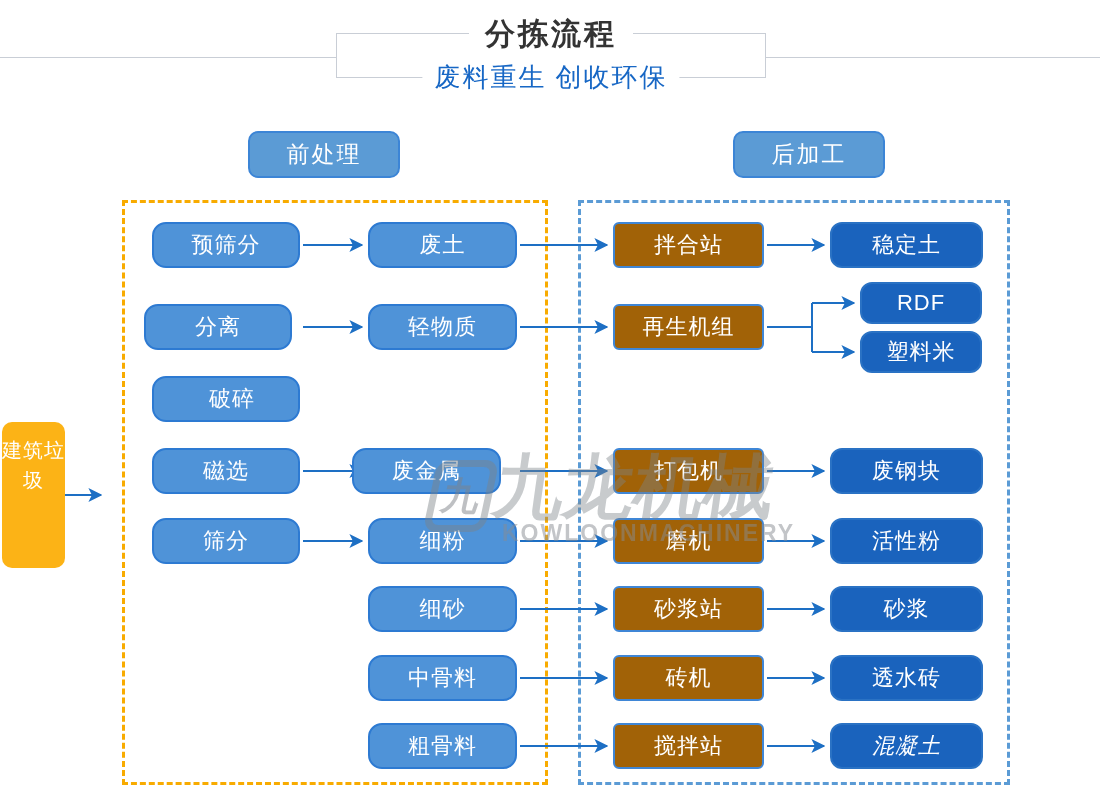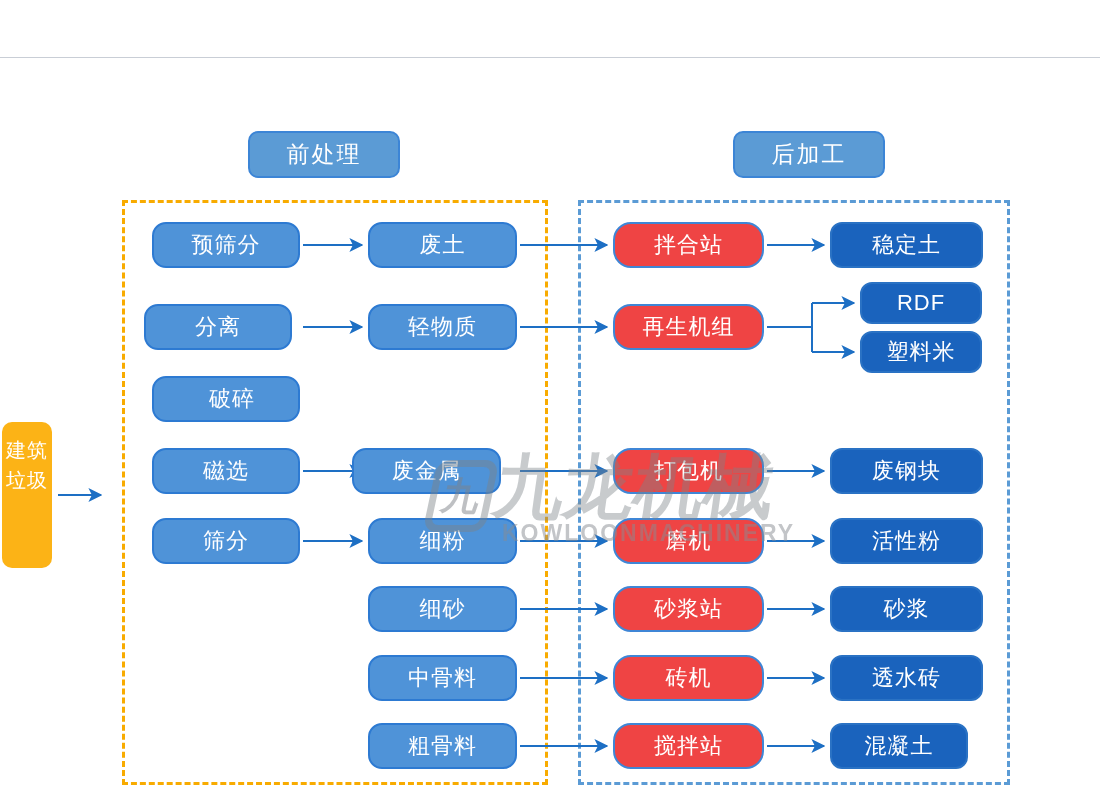"分拣流程" div.title-frame { html: none -> <div> <div>分拣流程</div> <div>废料重生 创收环保</div> </div> }
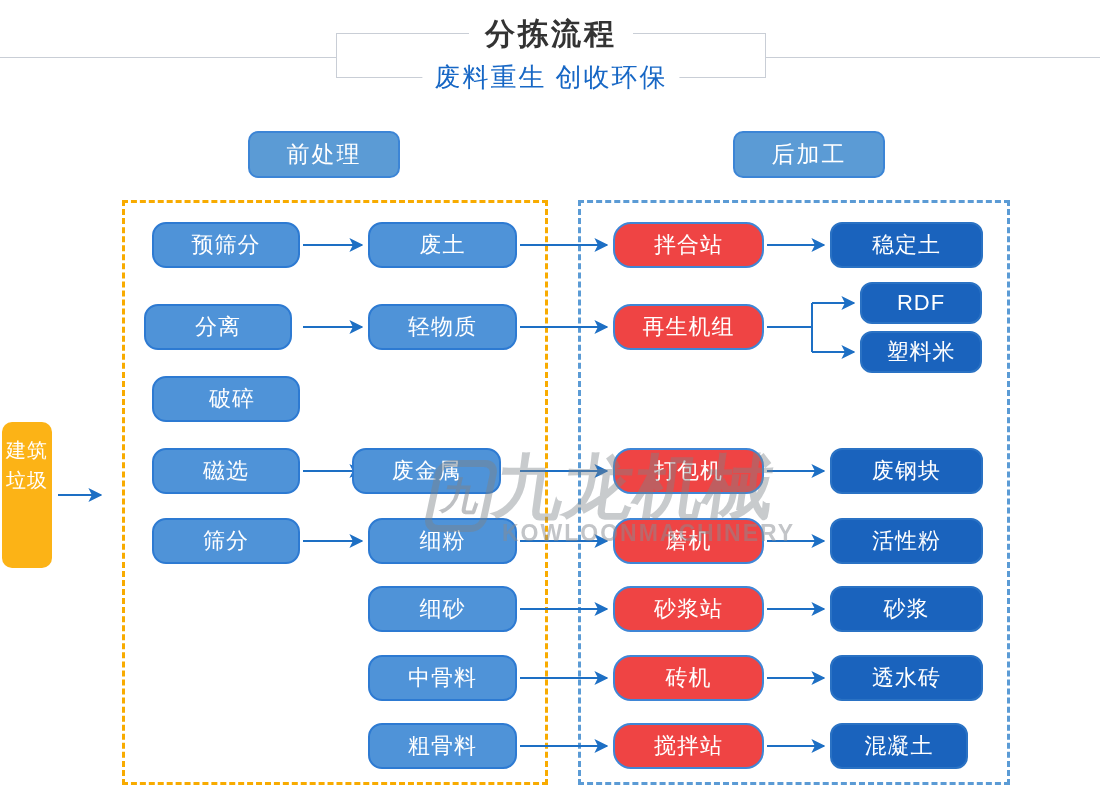"拌合站" .node.mid { background: #ef4444 -> #a16207; border-radius: 18px -> 6px }
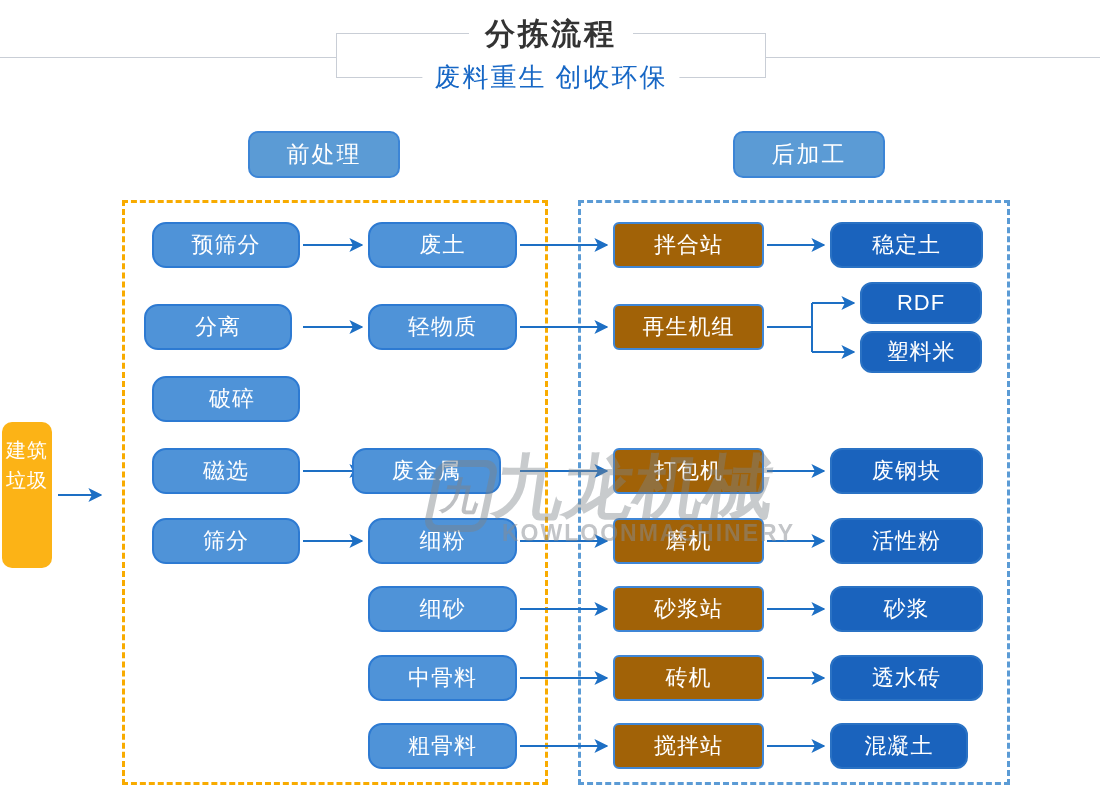"建筑垃圾" .source-node { width: 50px -> 63px }
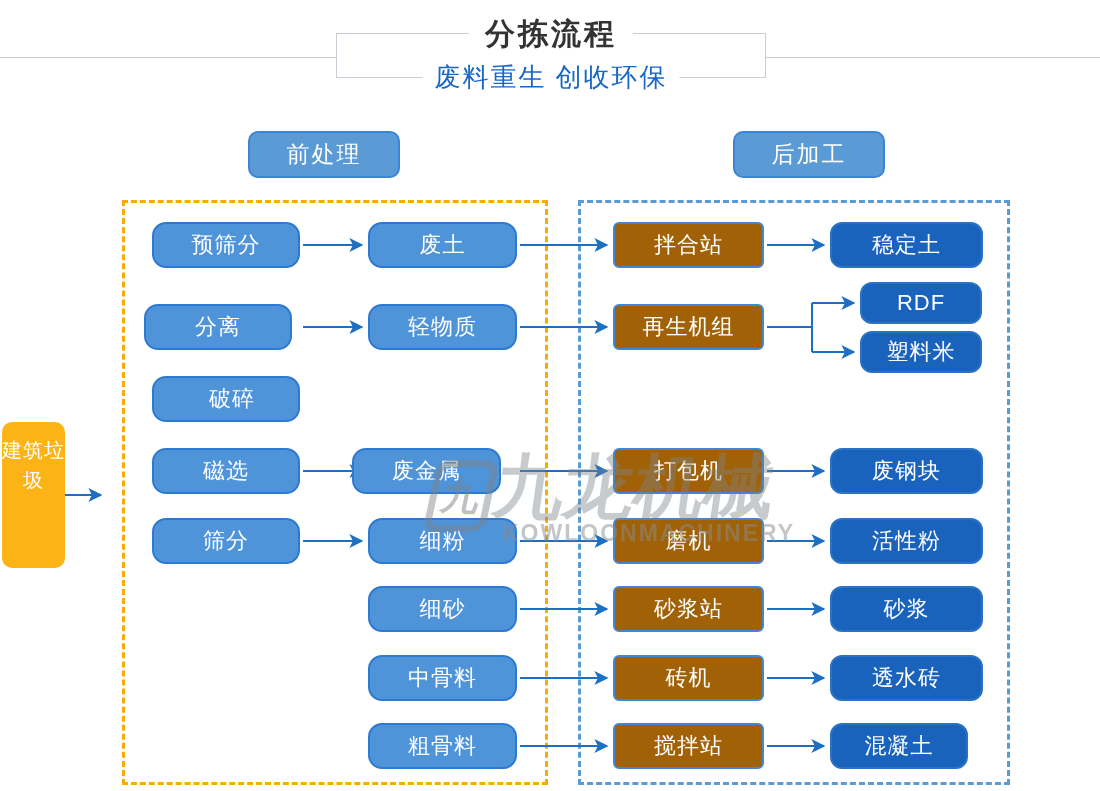"混凝土" div.node { font-style: none -> italic; width: 138px -> 153px }
